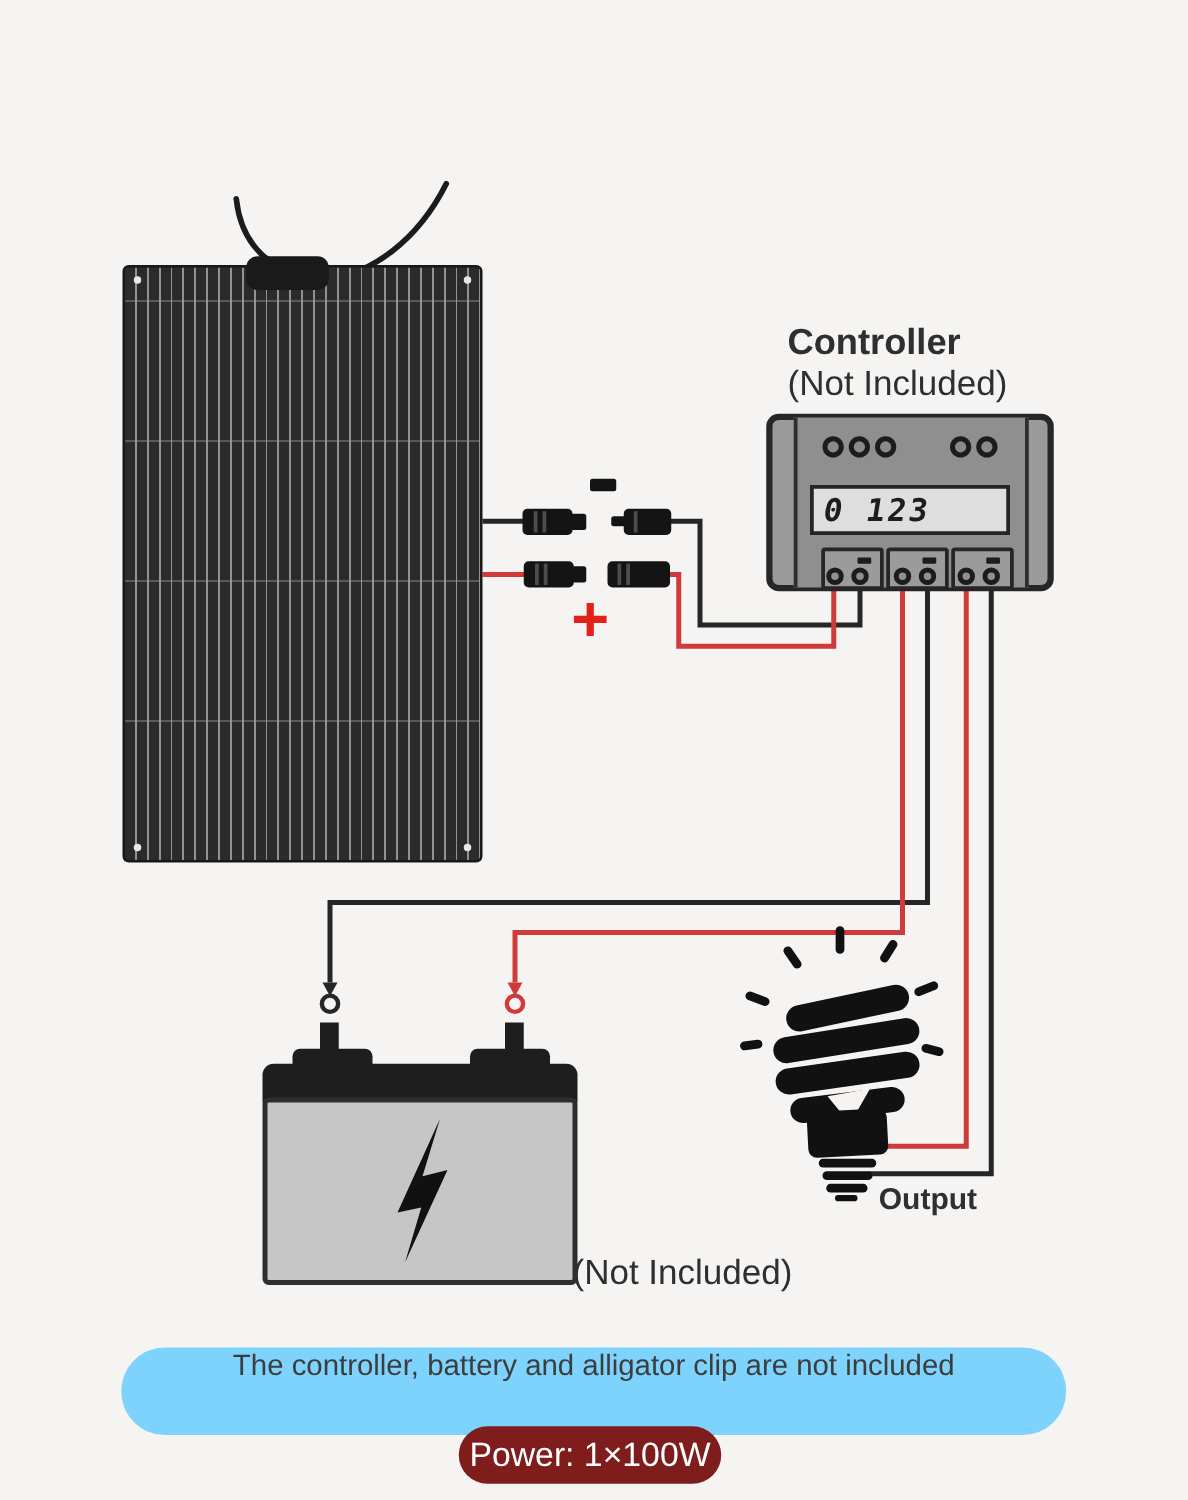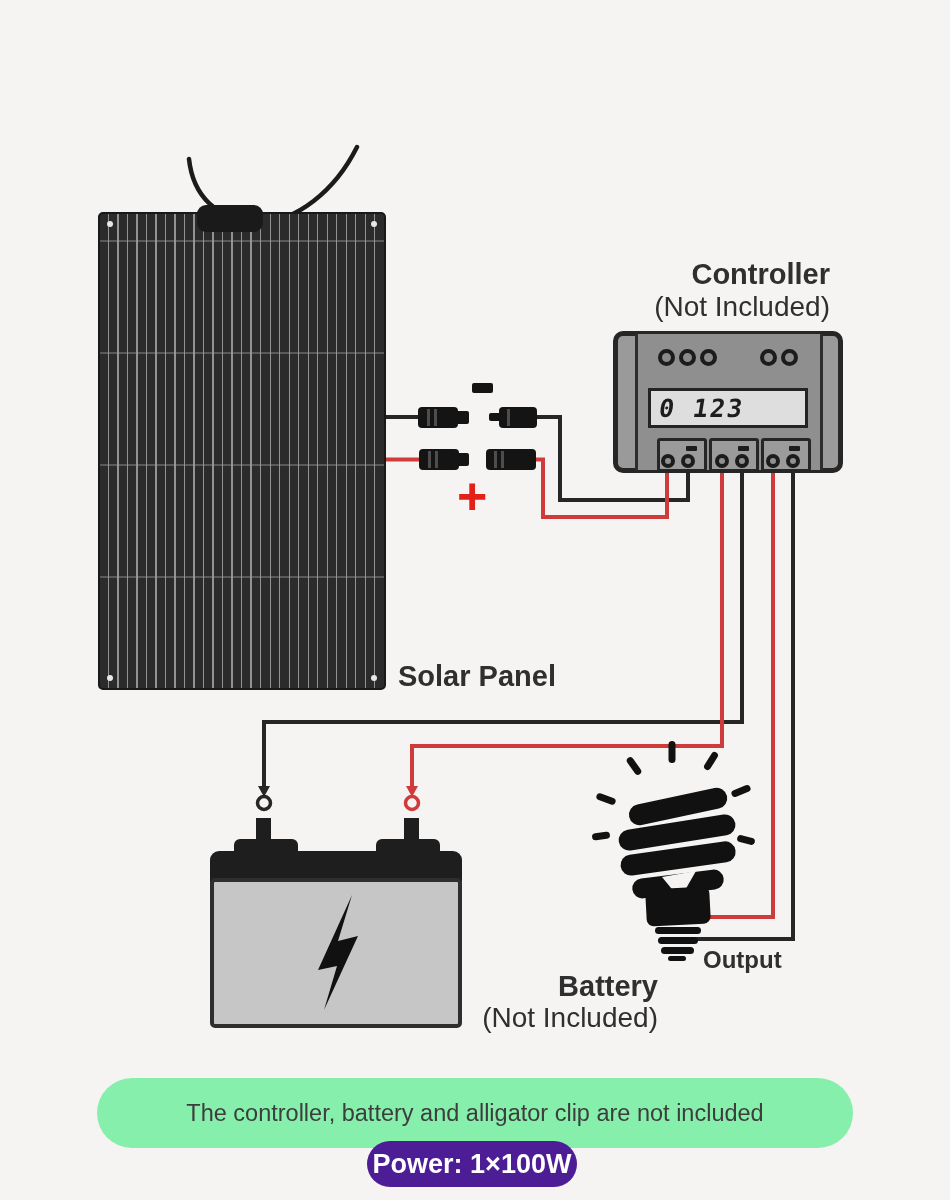"Controller" .center { text-align: right -> left }
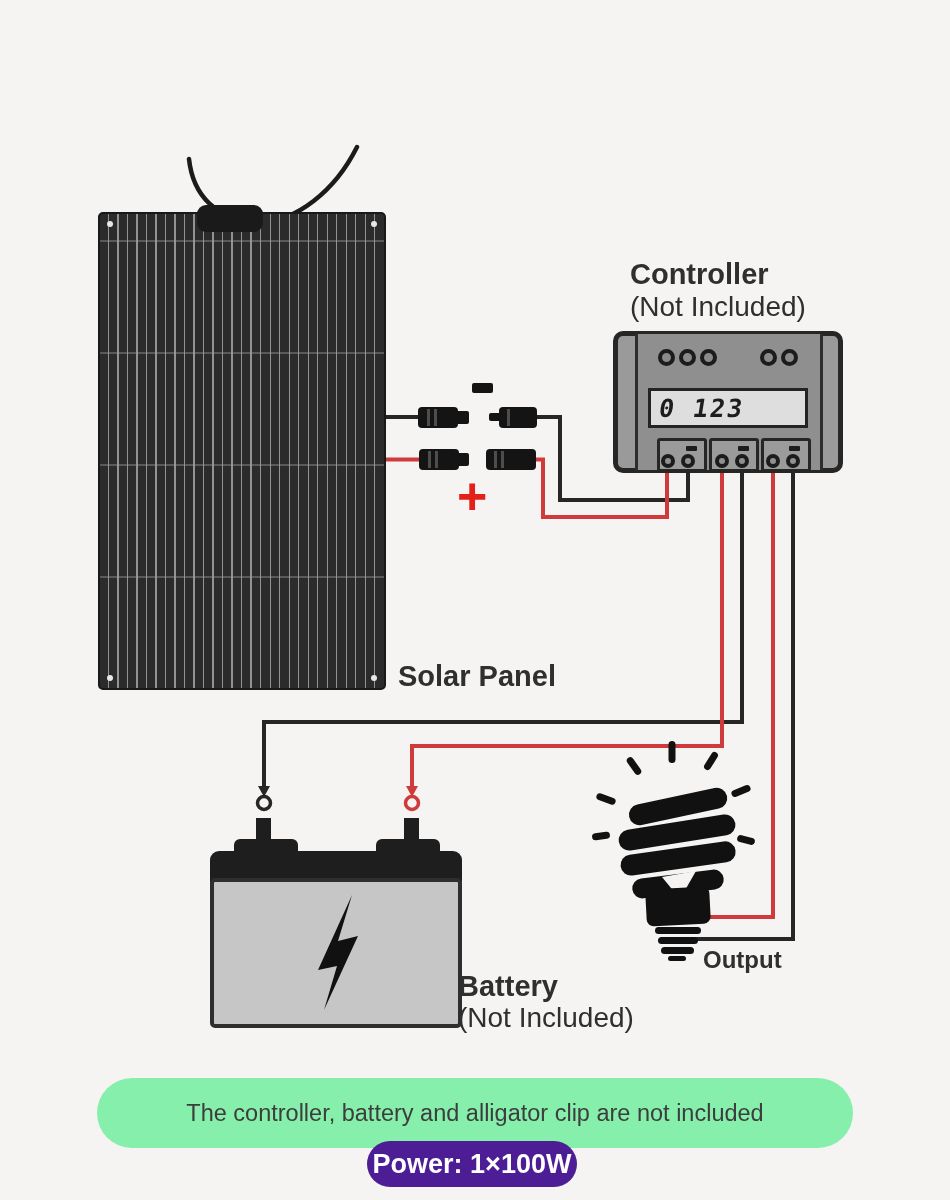"Solar Panel" div.abs { html: <div>Solar Panel</div> -> none }
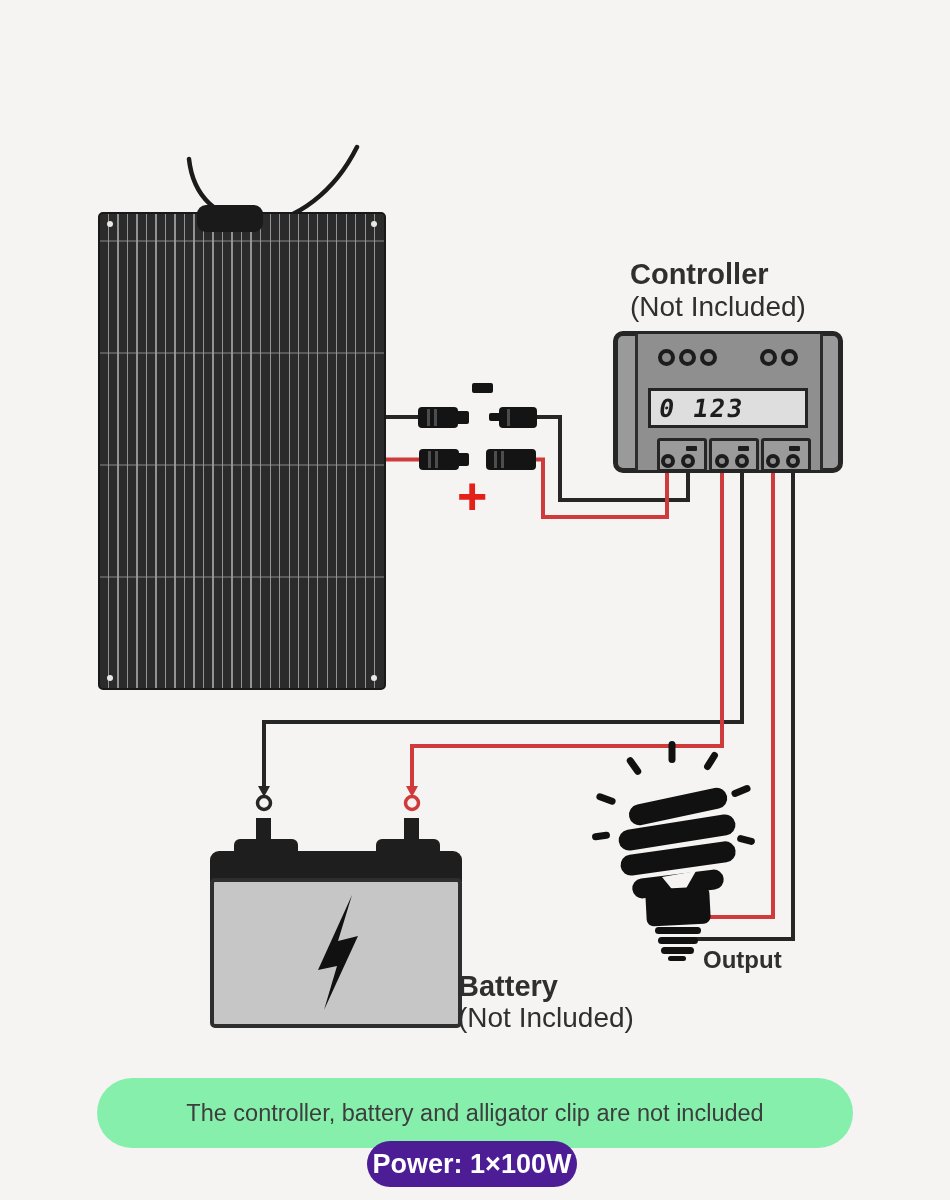"Battery" div.abs { html: <div>Battery</div> -> none }
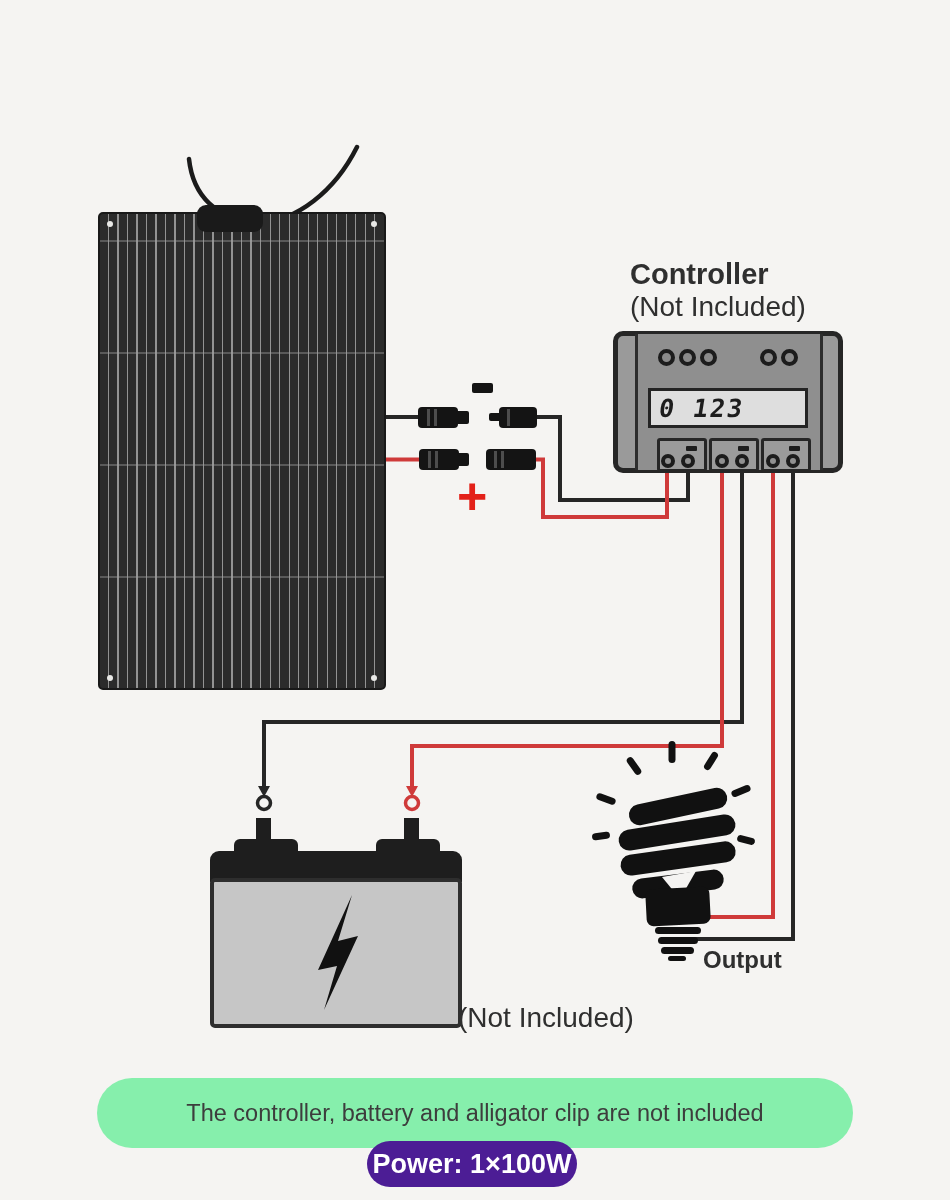"The controller, battery and alligator" .note-pill { background: #86efac -> #7dd3fc; justify-content: center -> space-between }
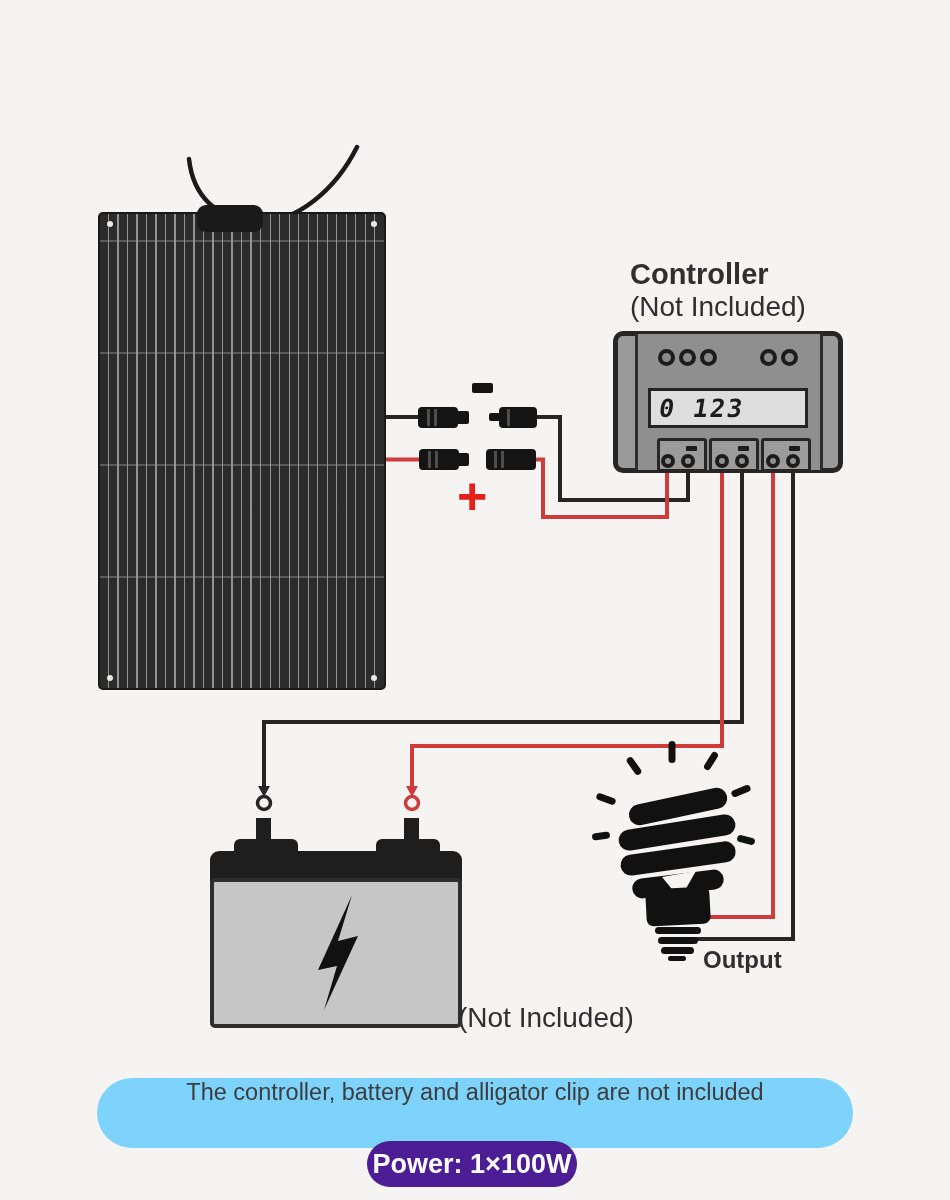"Power: 1×100W" .power-pill { background: #4c1d95 -> #7f1d1d; font-weight: 700 -> 400 }
